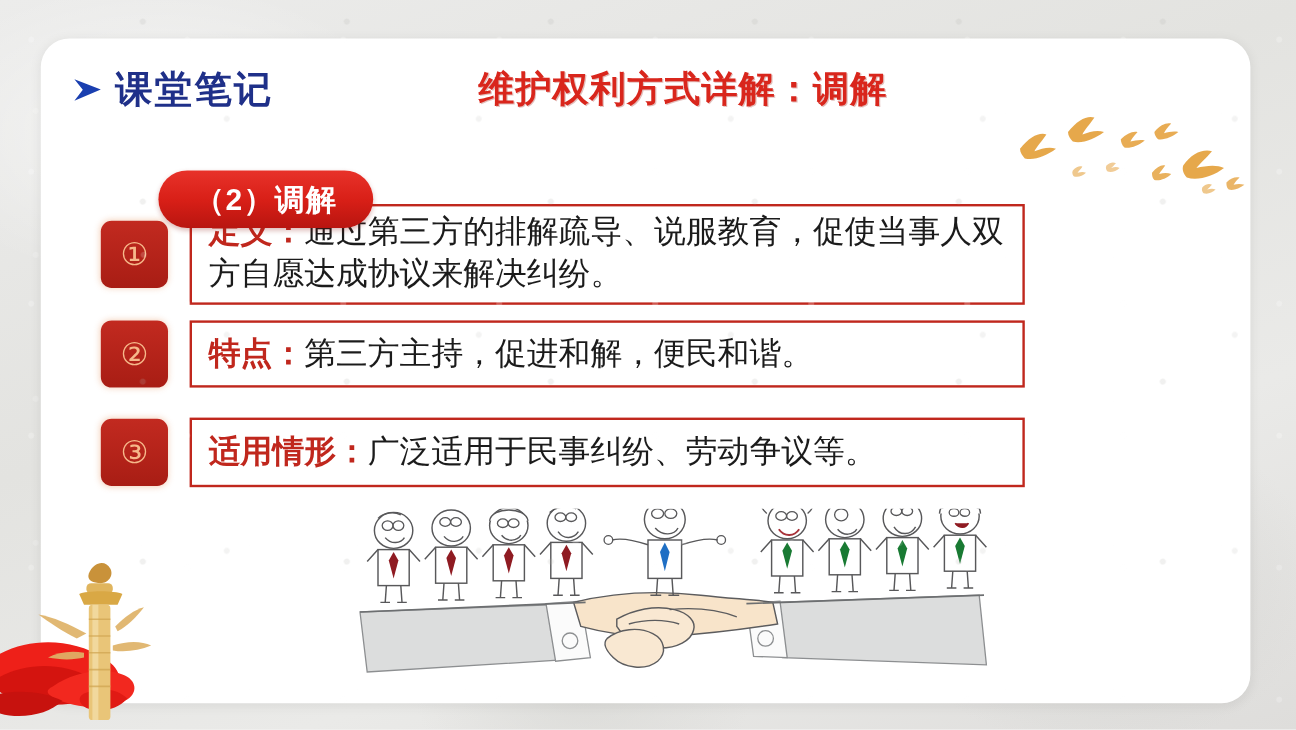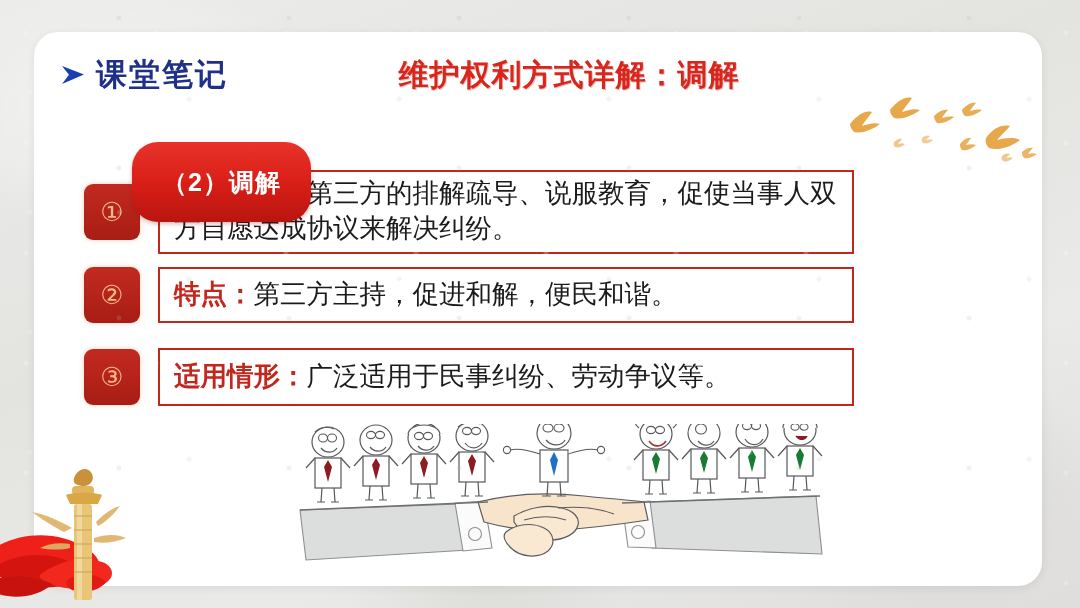"（2）调解" .section-pill { padding: 16px 30px -> 0 30px }
